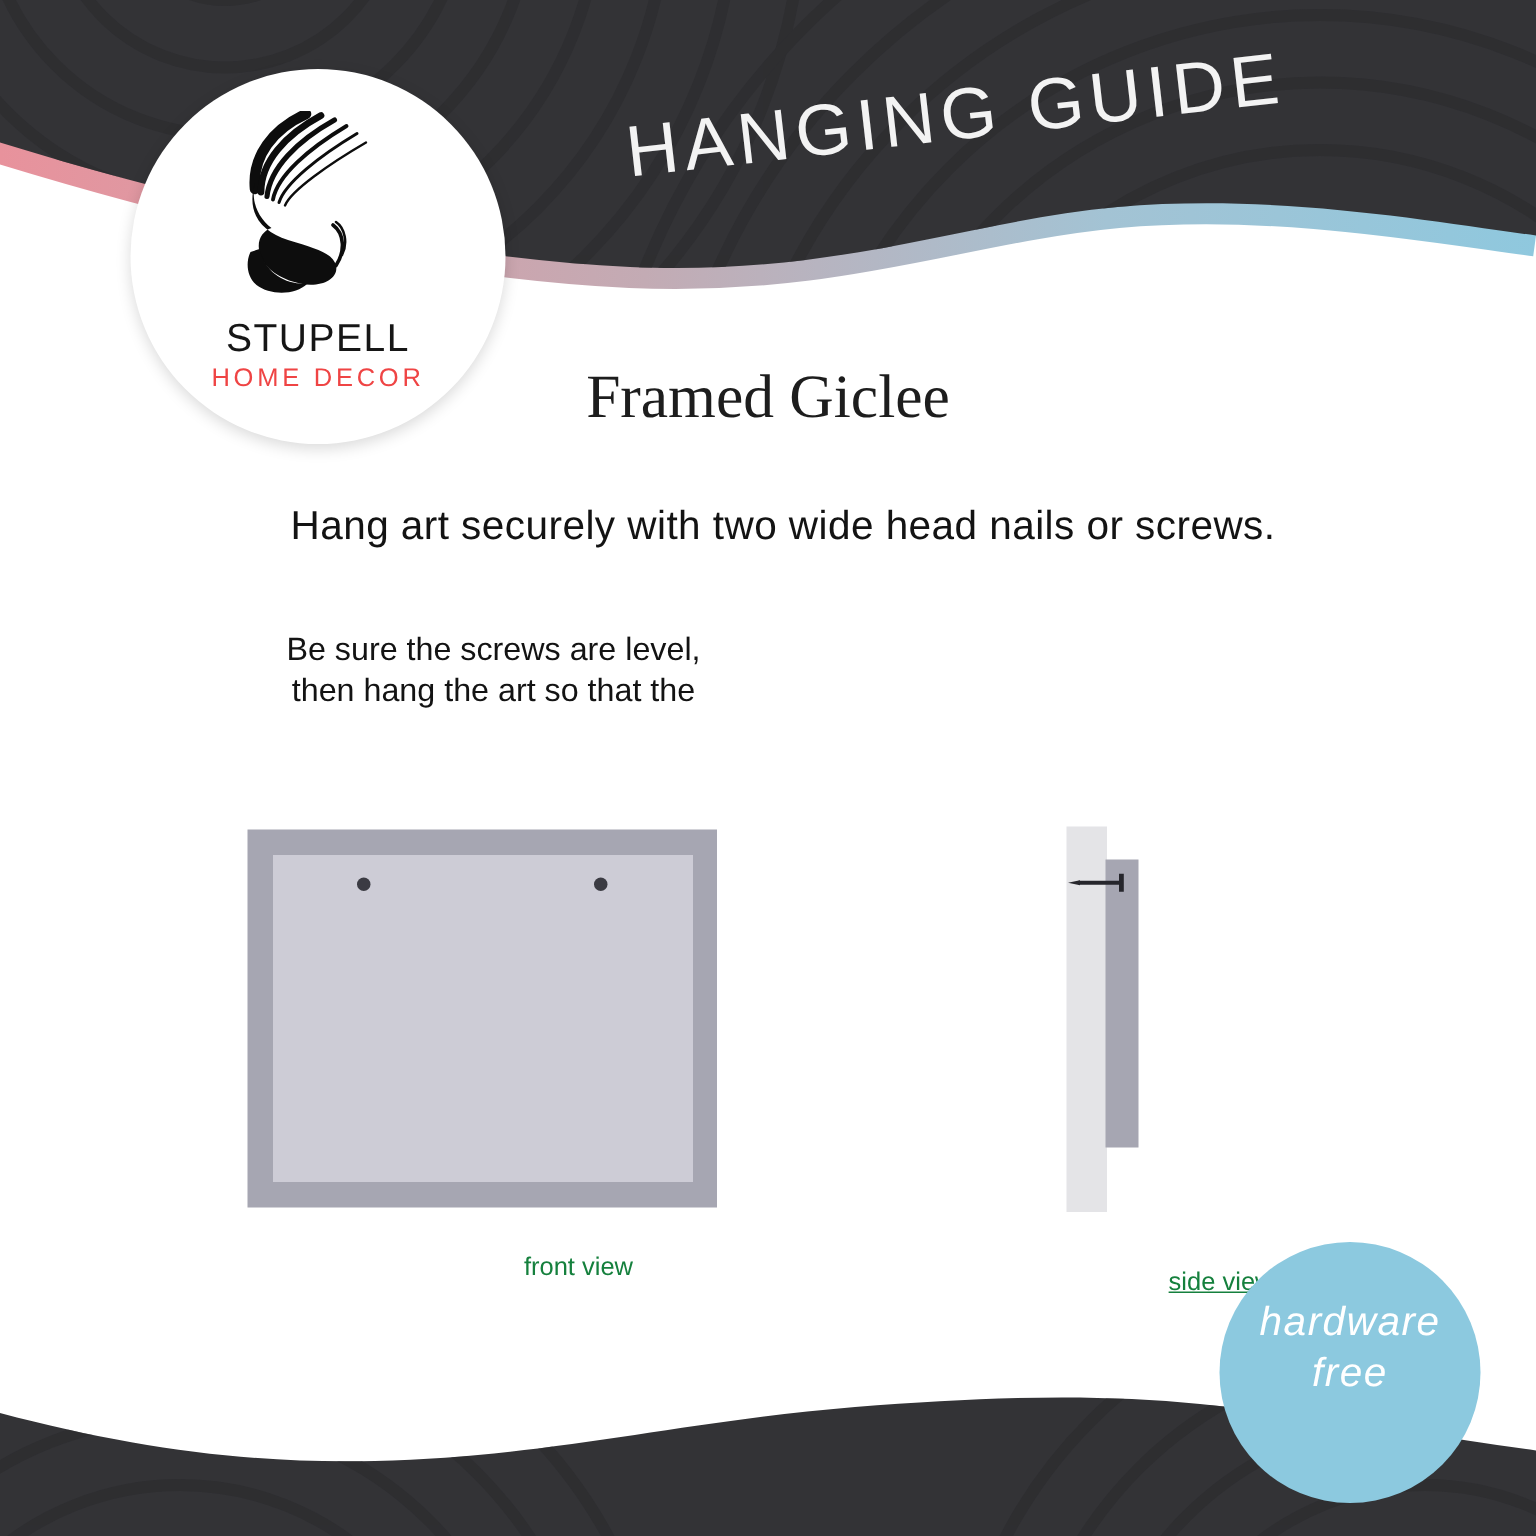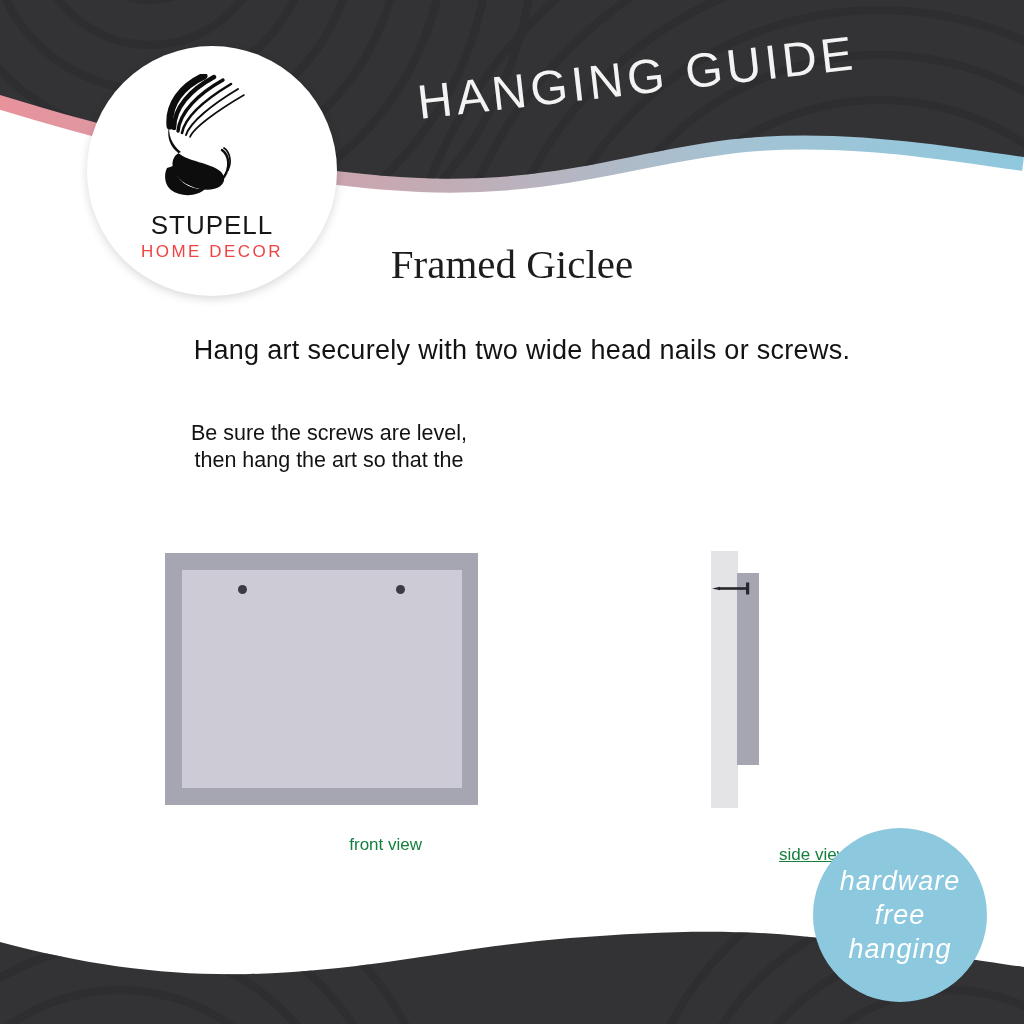"hanging" div { html: <div>hanging</div> -> none }
